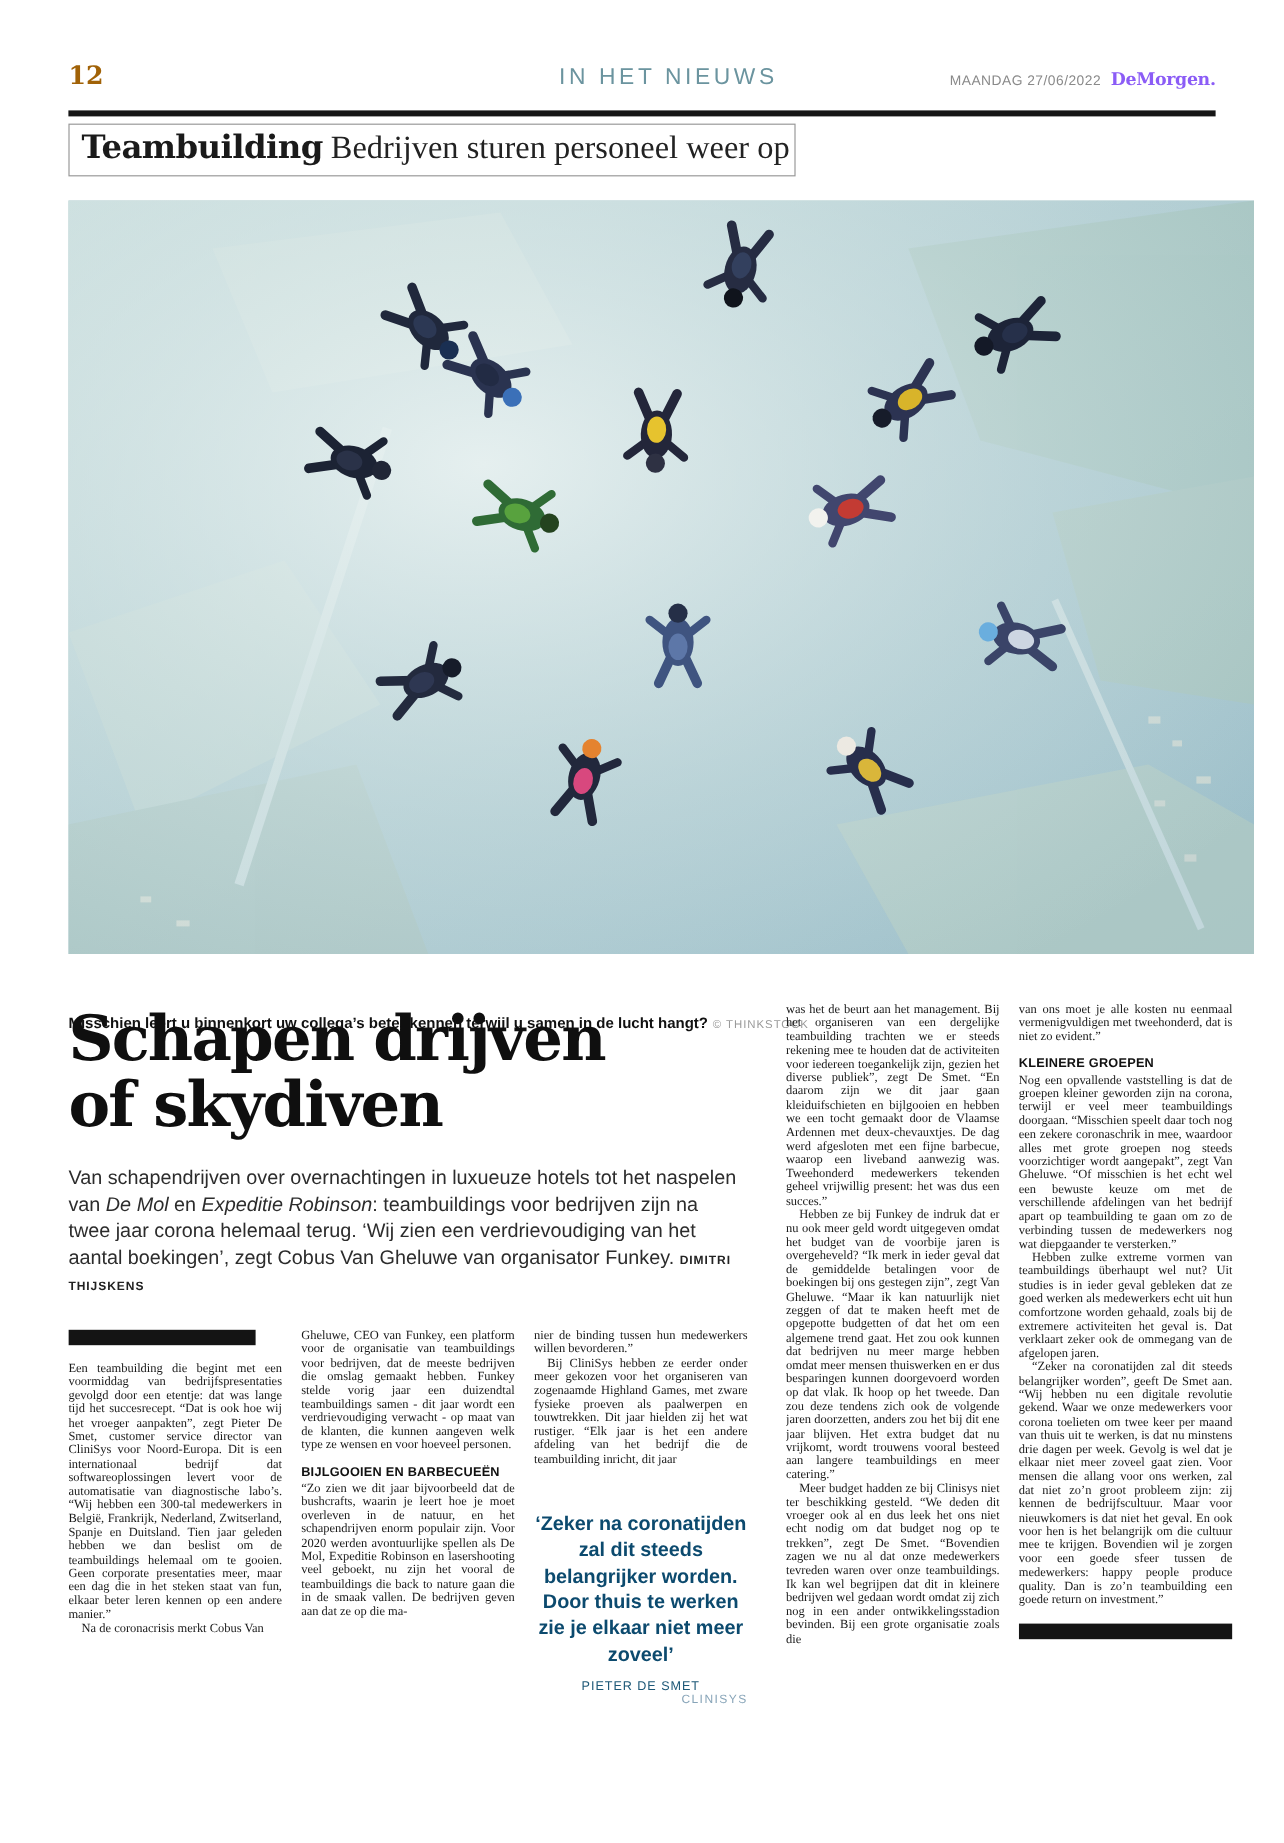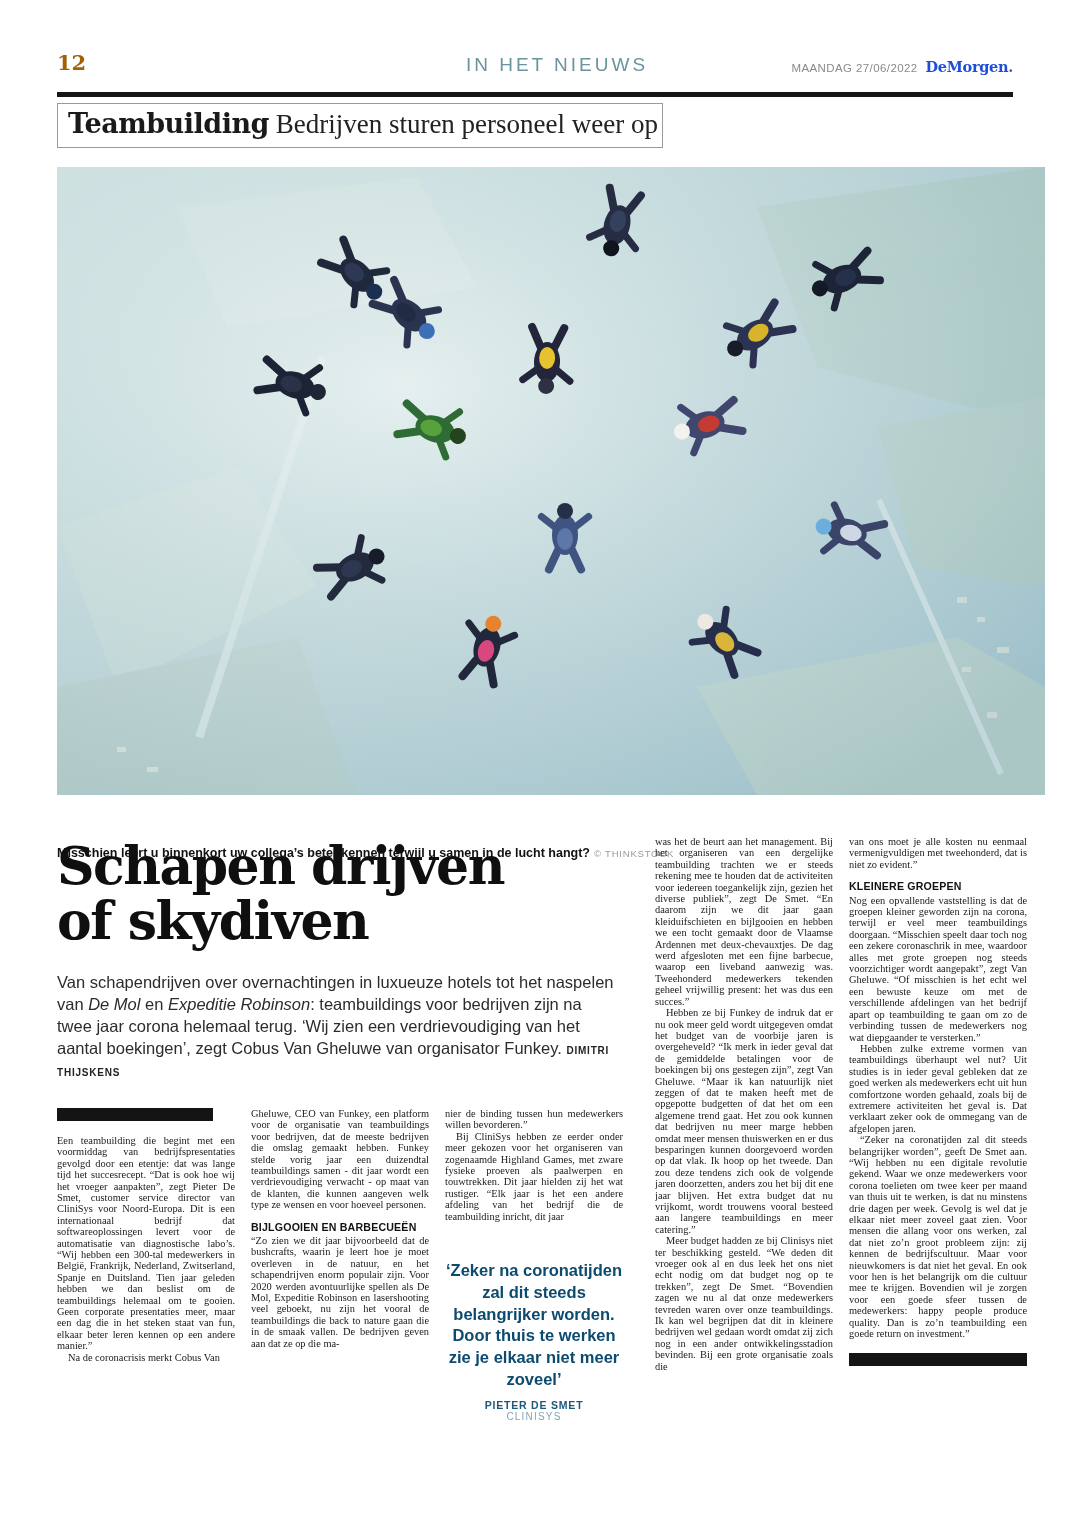"DeMorgen." .brand { color: #1d4ed8 -> #8b5cf6 }
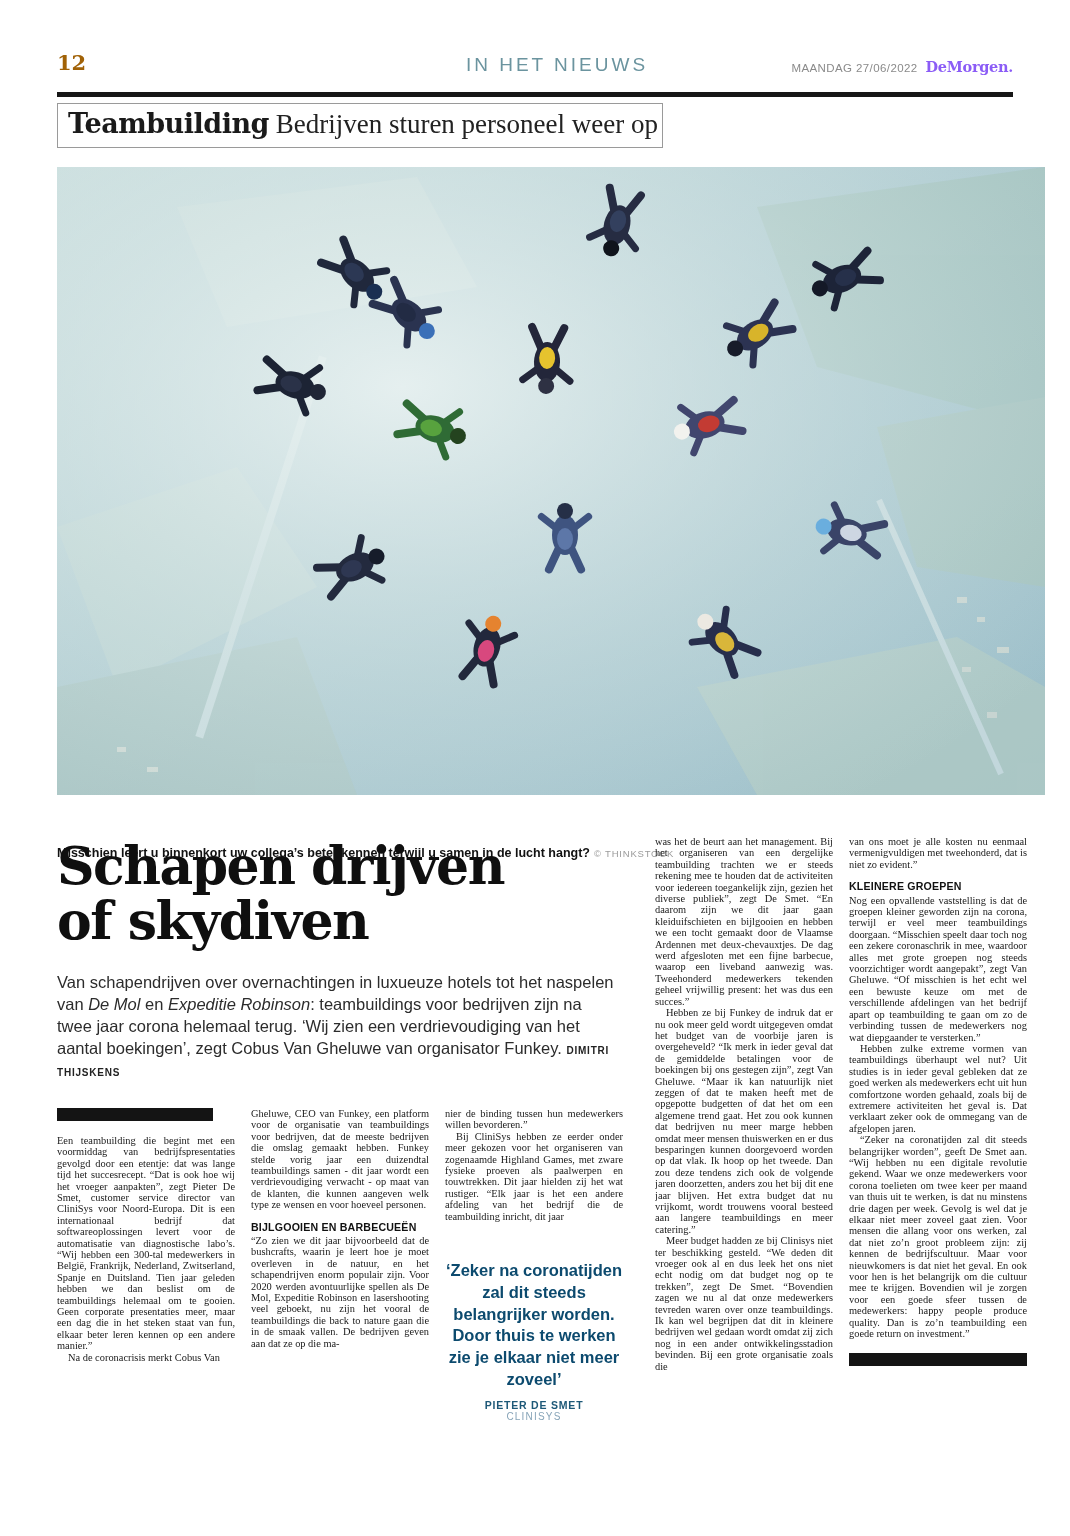"PIETER DE SMET" .pq-author { font-weight: bold -> normal }
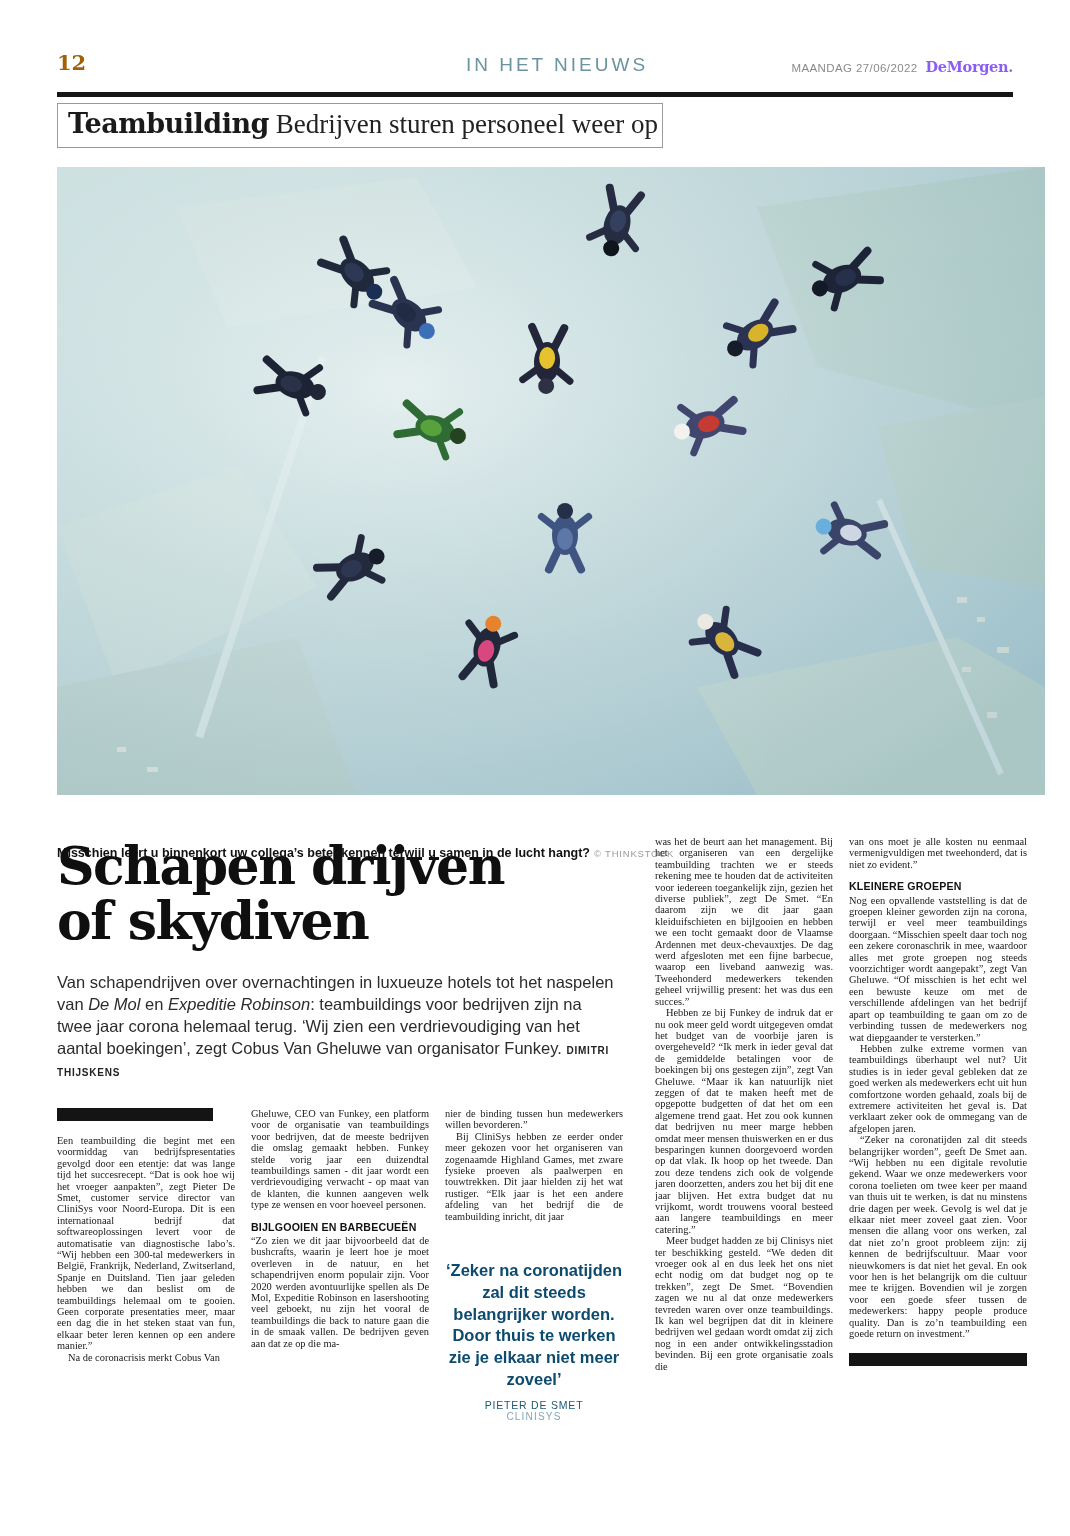"CLINISYS" .pq-org { text-align: none -> right }
